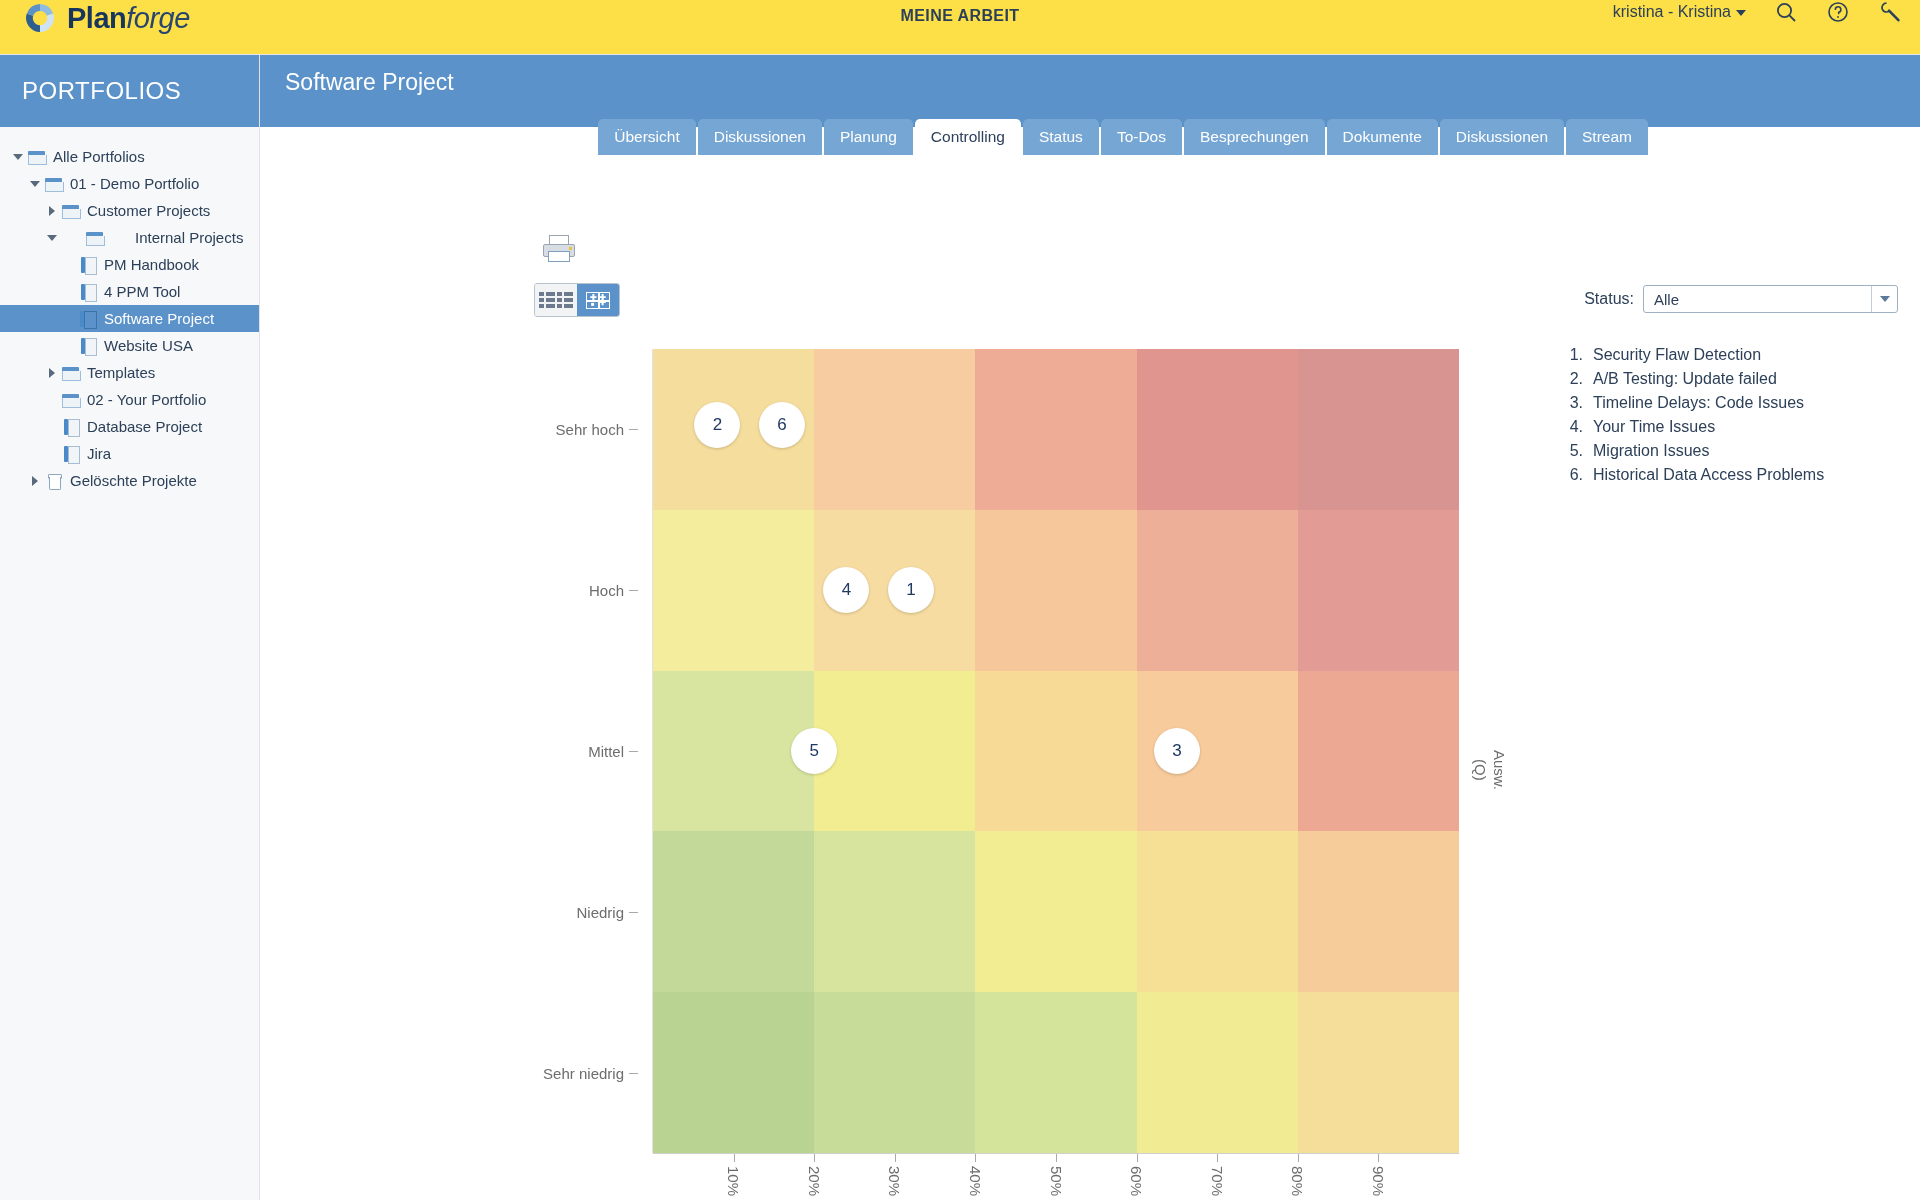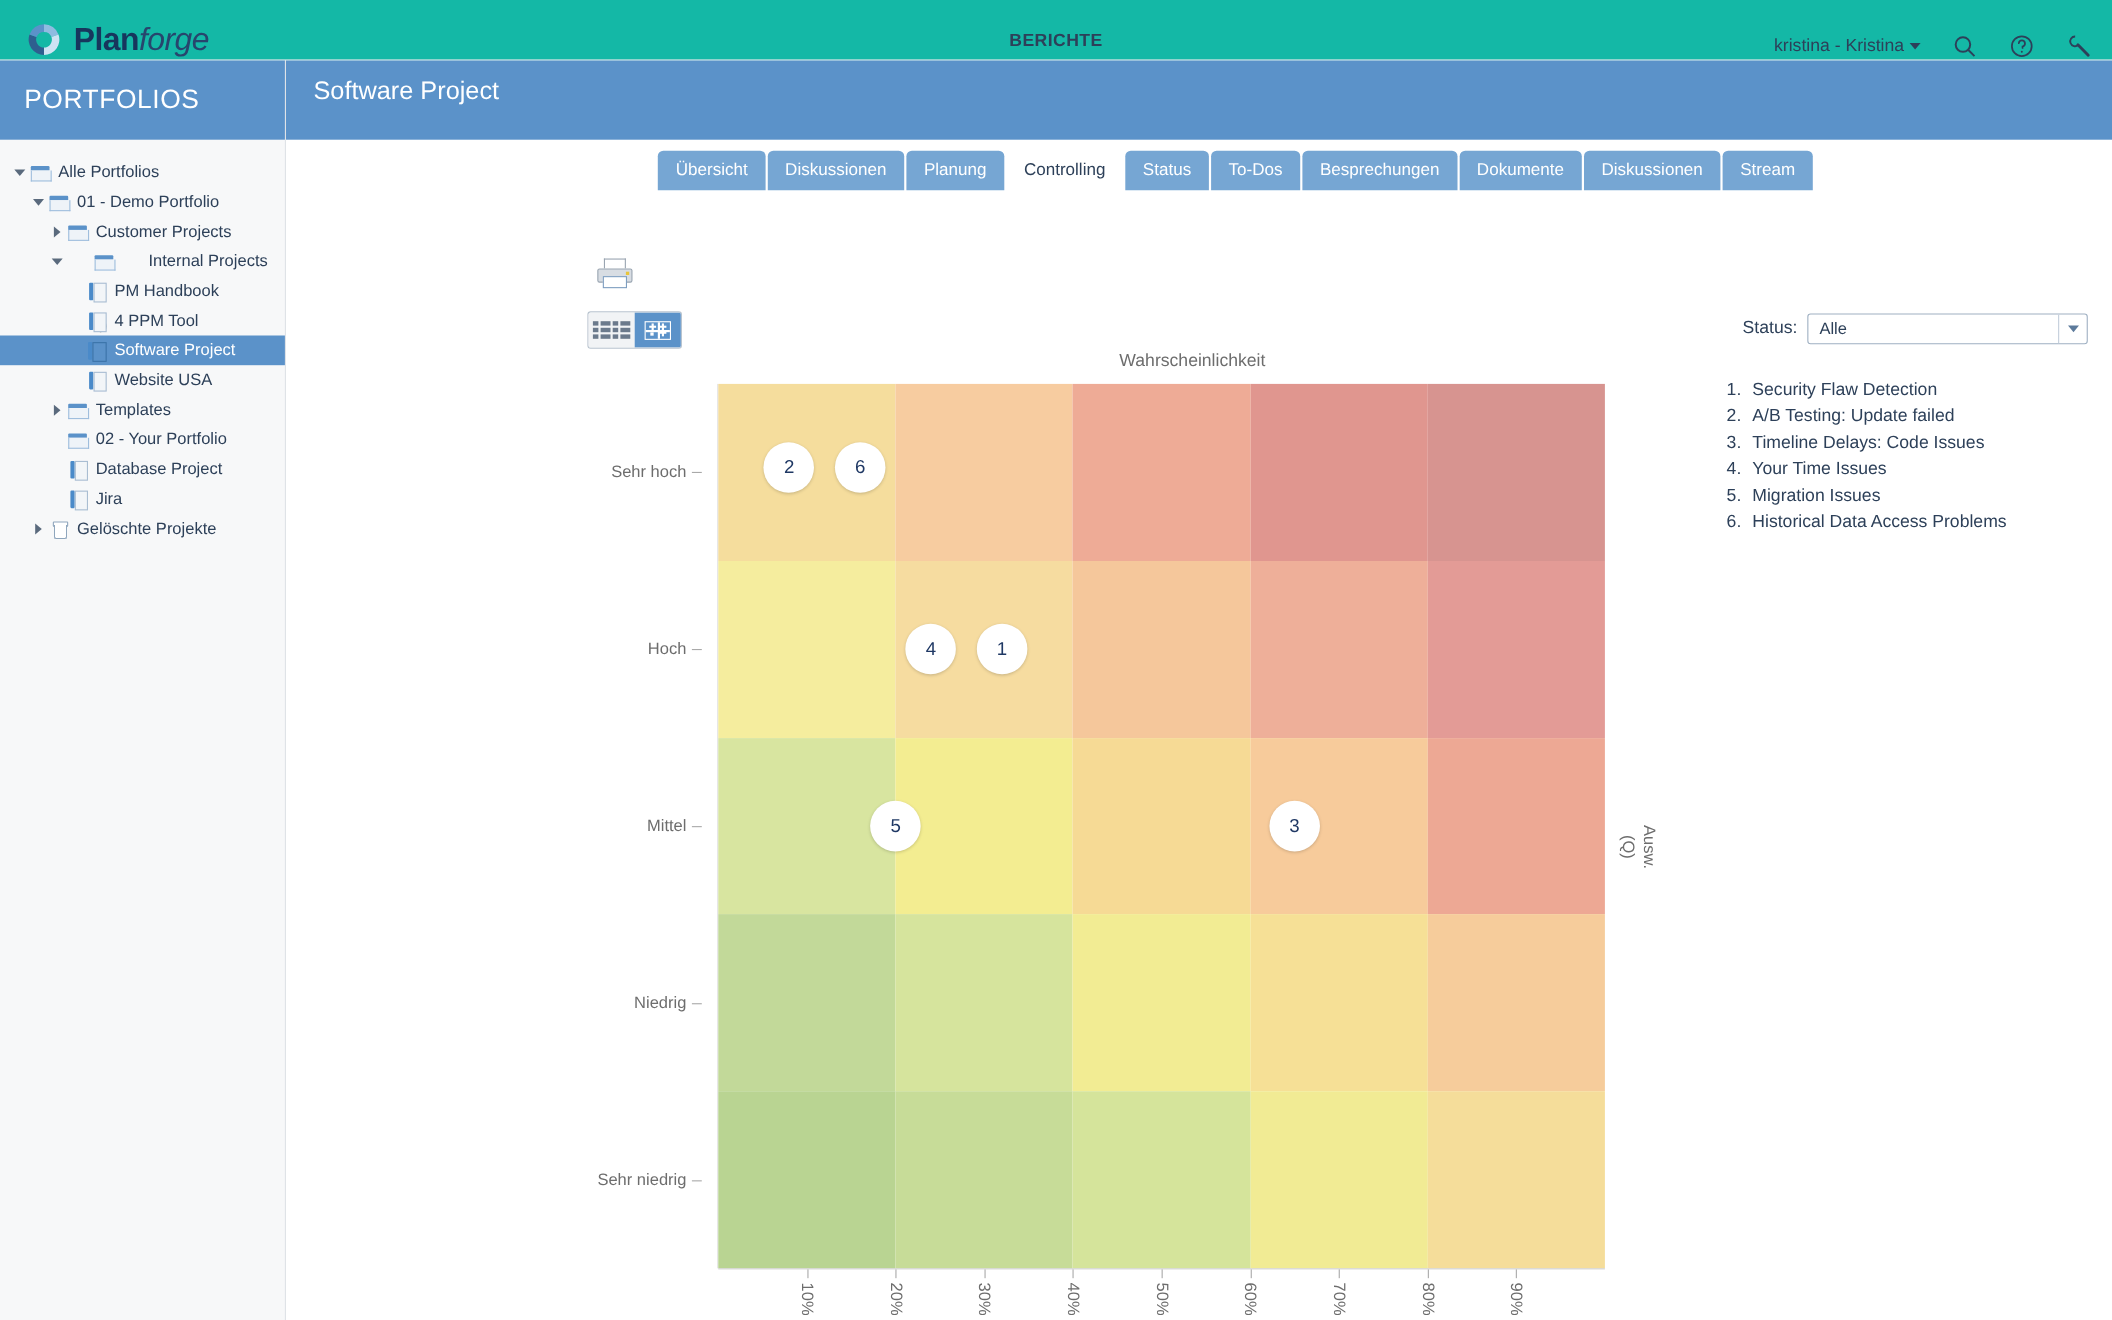"Planforge" .topbar { align-items: flex-end -> flex-start; background: #14b8a6 -> #fde047 }
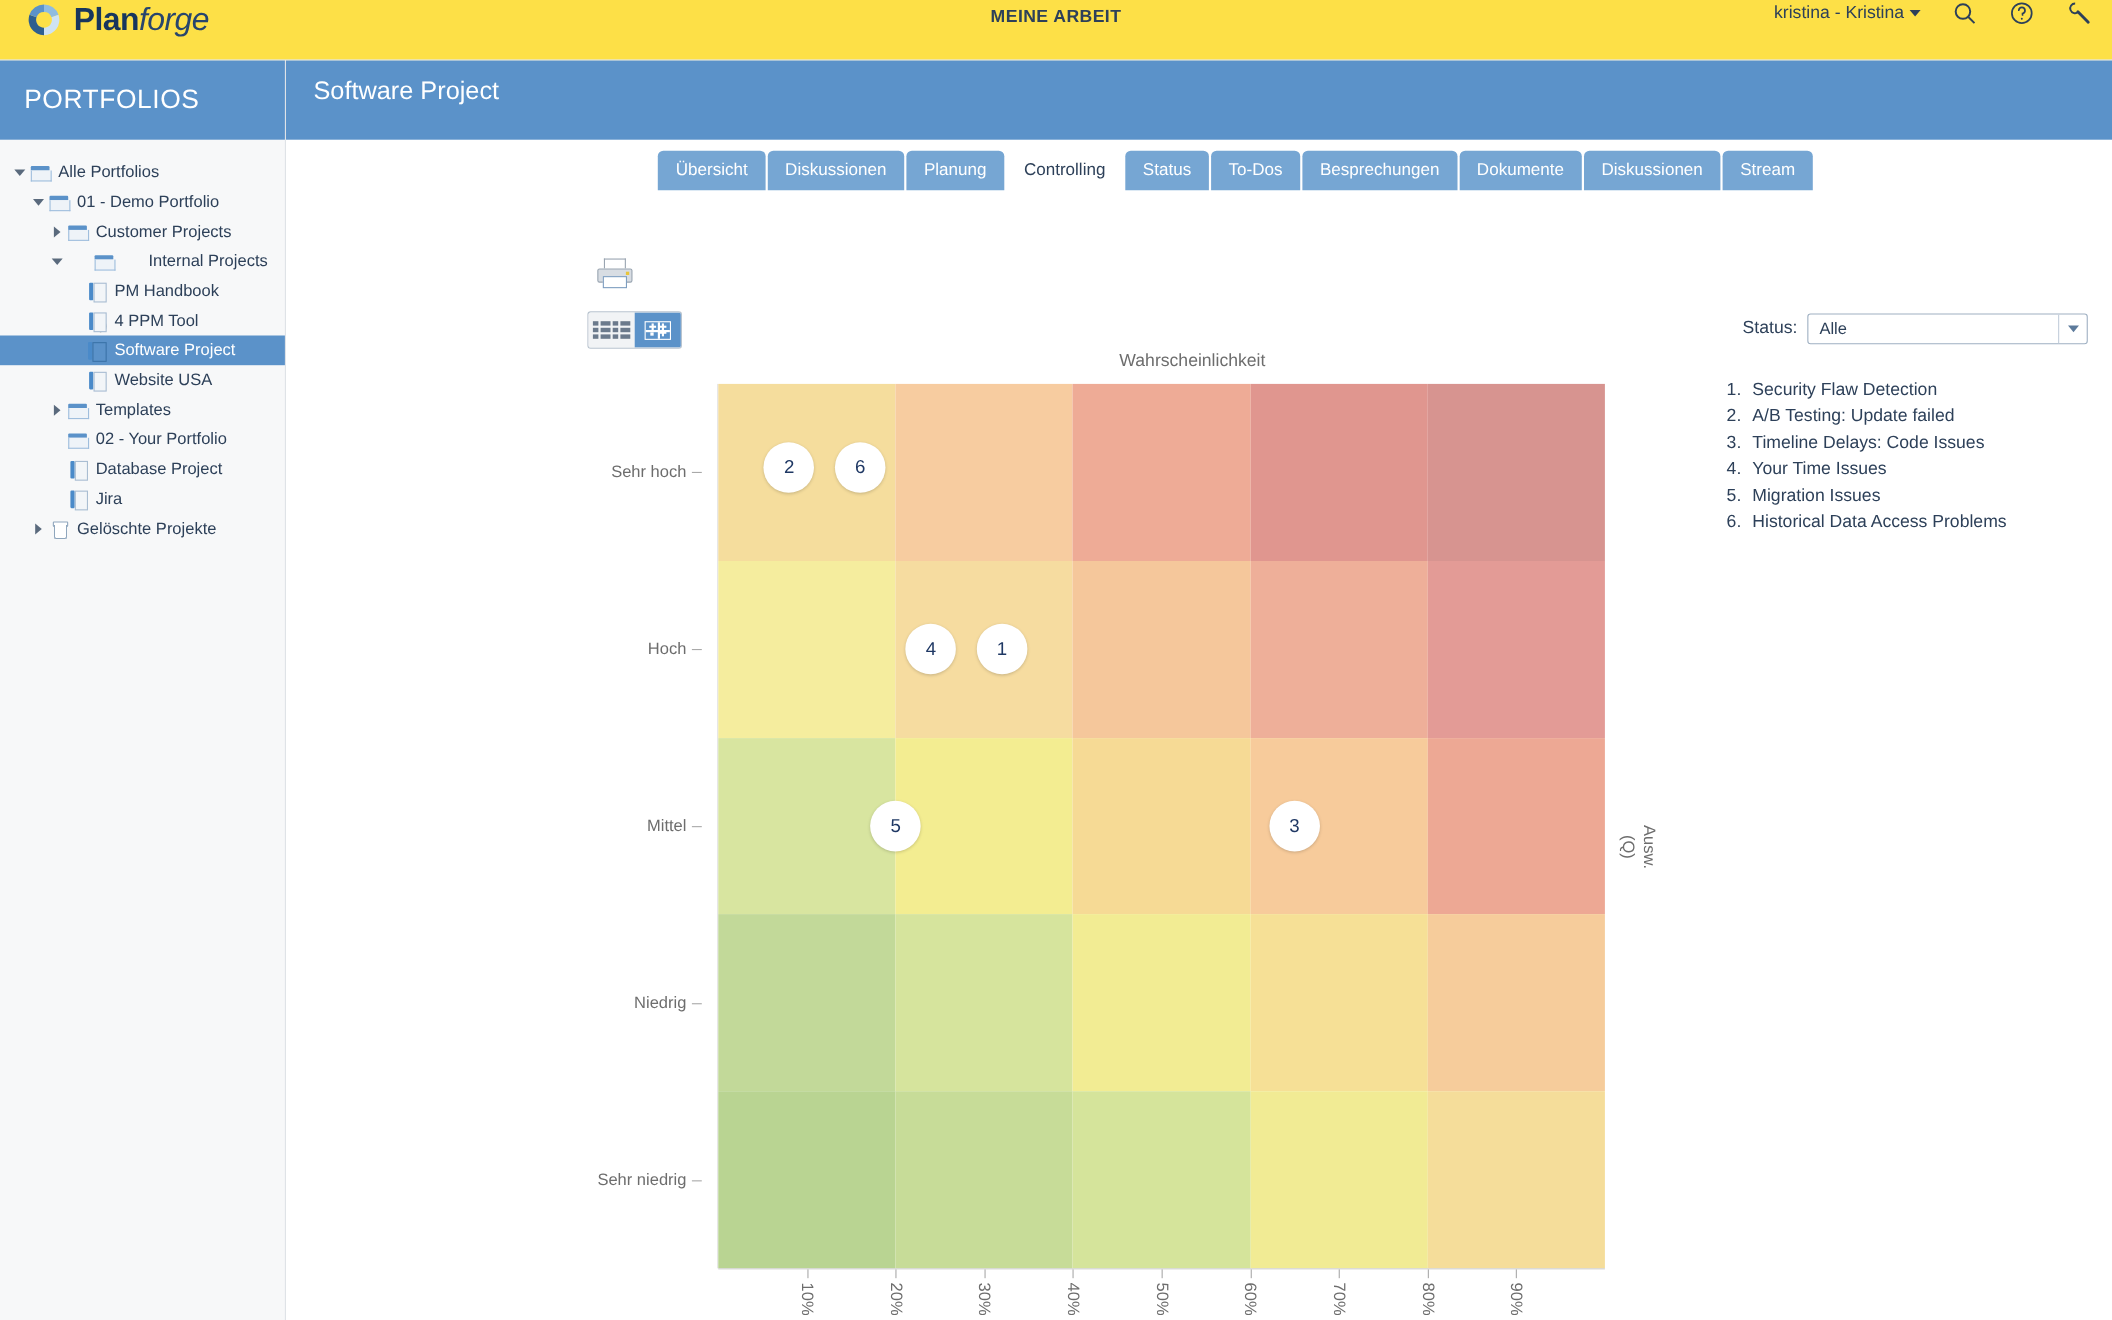"Übersicht" .tabs { align-items: flex-end -> center }
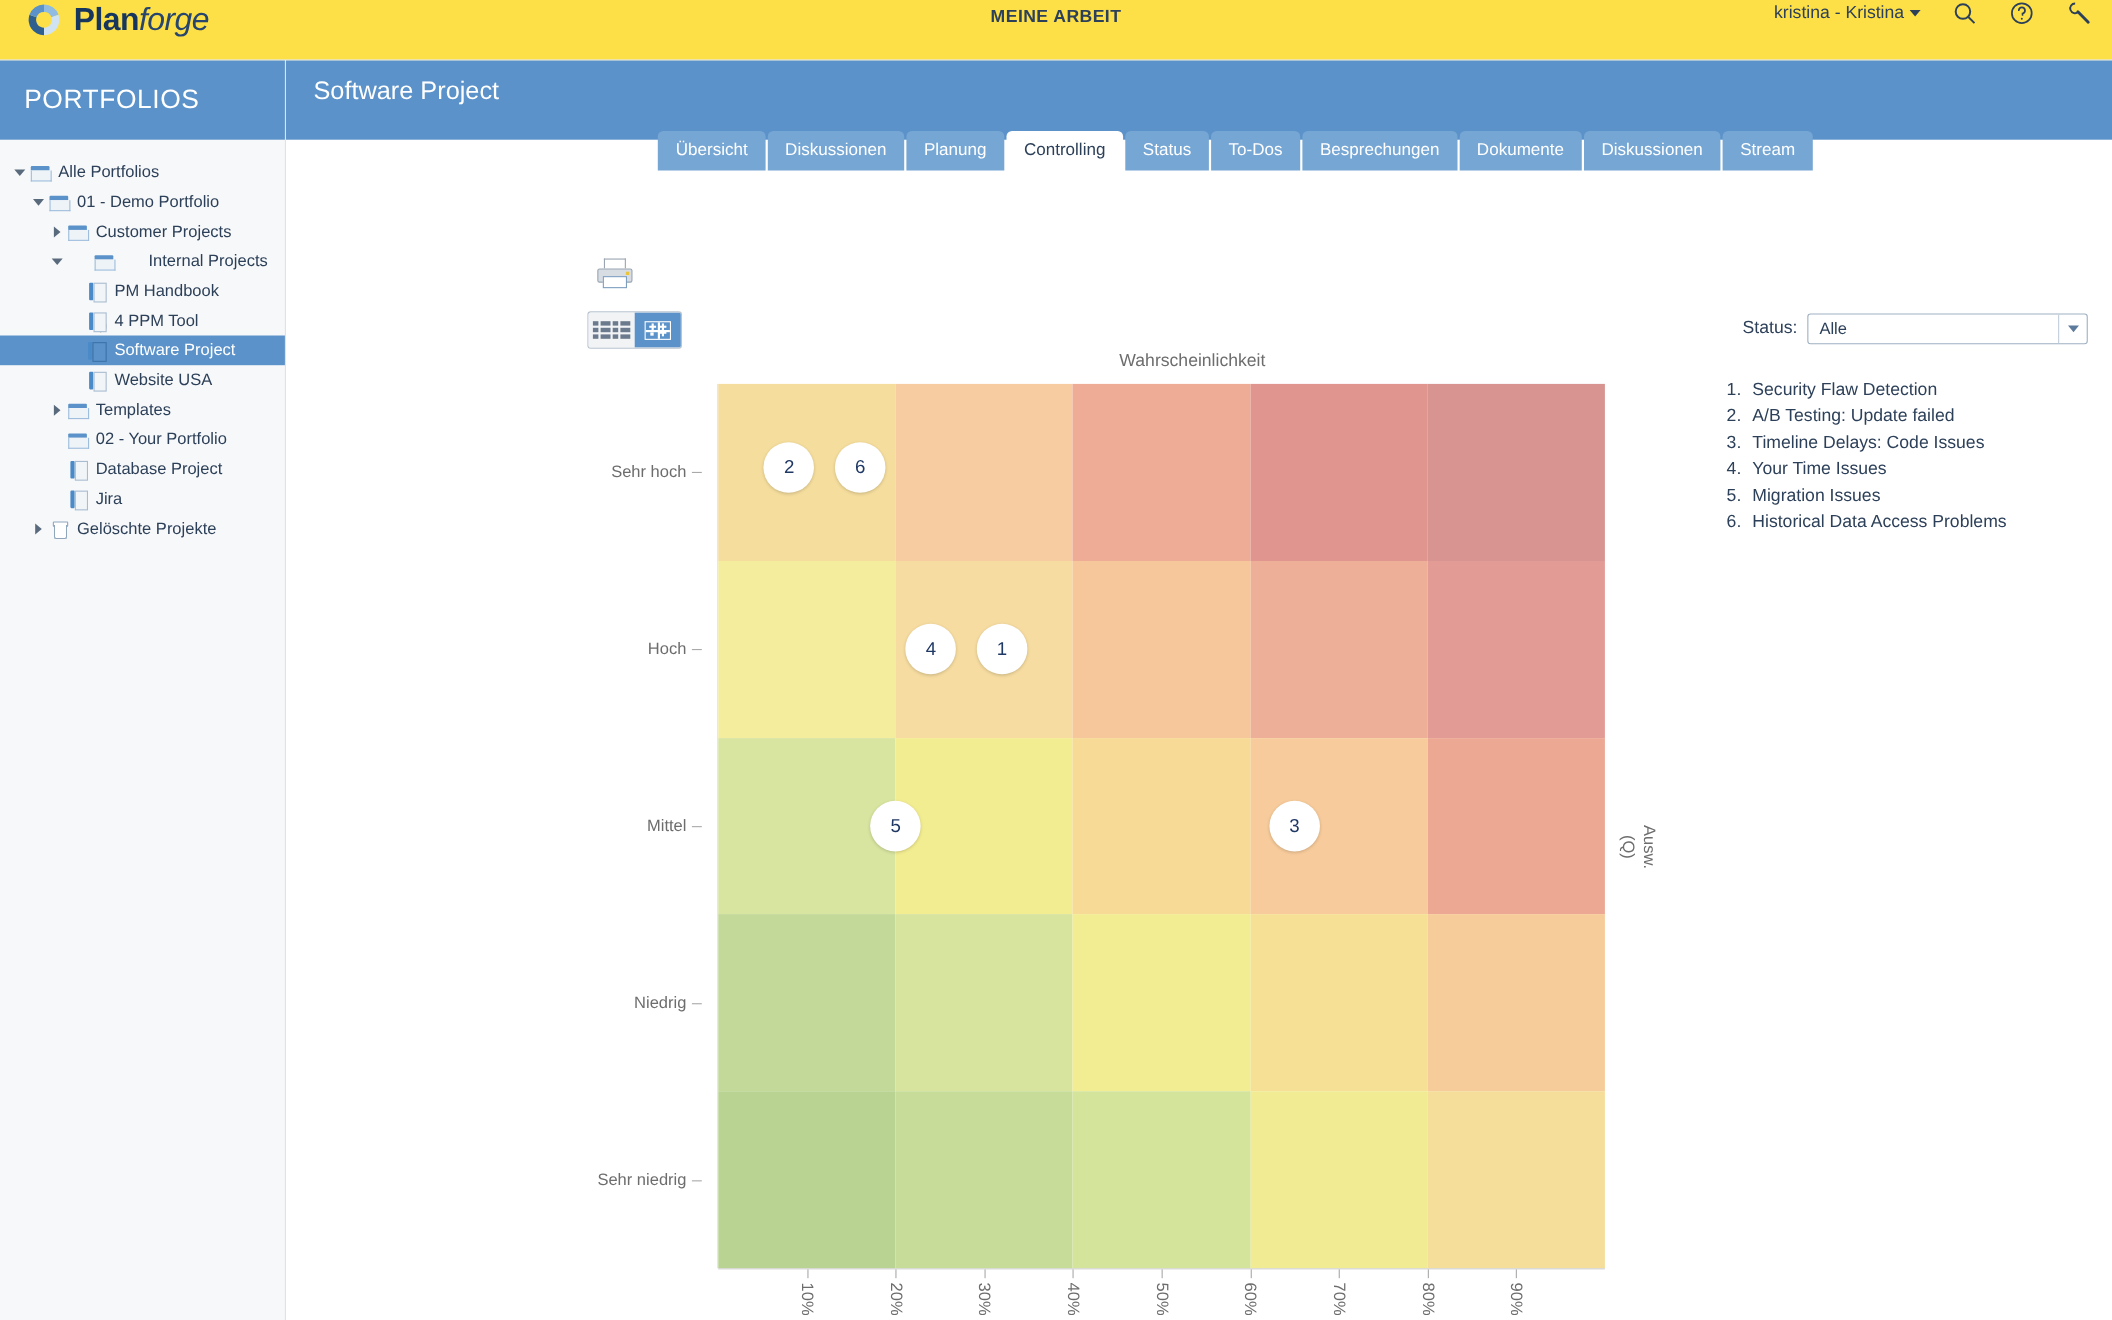"Wahrscheinlichkeit" div.chart-xtitle { html: <div>Wahrscheinlichkeit</div> -> none }
